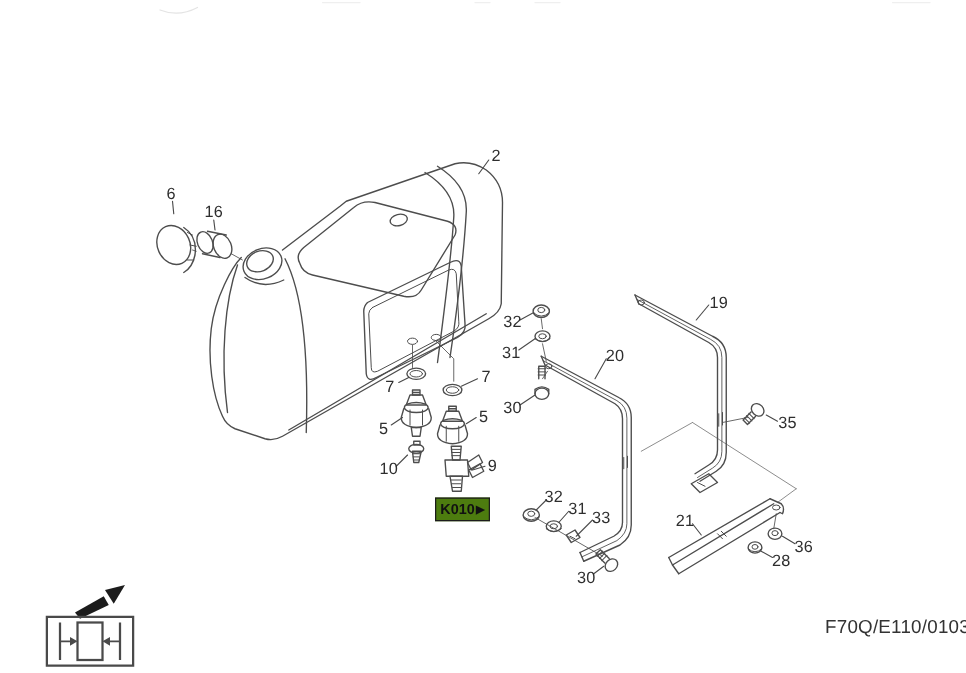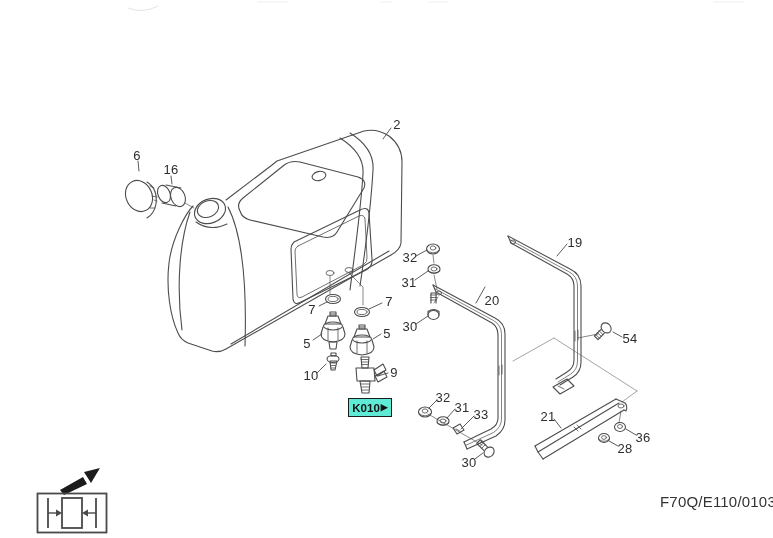"20" div.callout { top: 300px -> 284px }
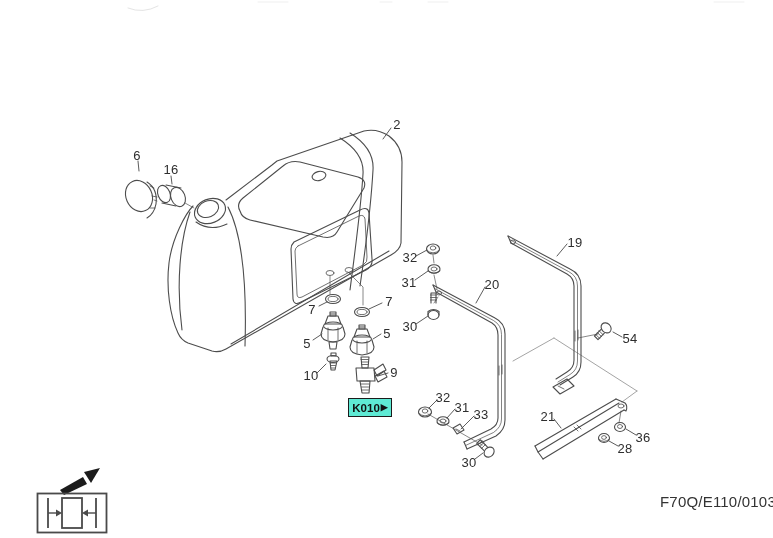"54" div.callout { text: 54 -> 35 }
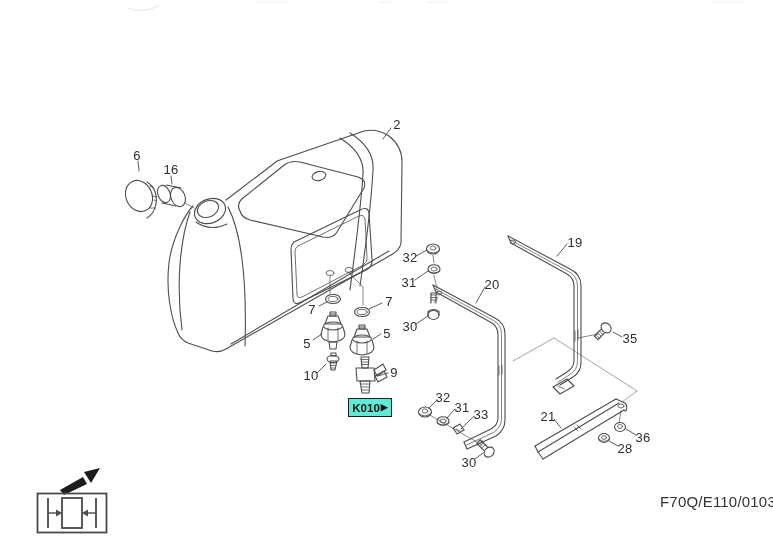"K010" #ref-box { background: #5eead4 -> #4d7c0f }
